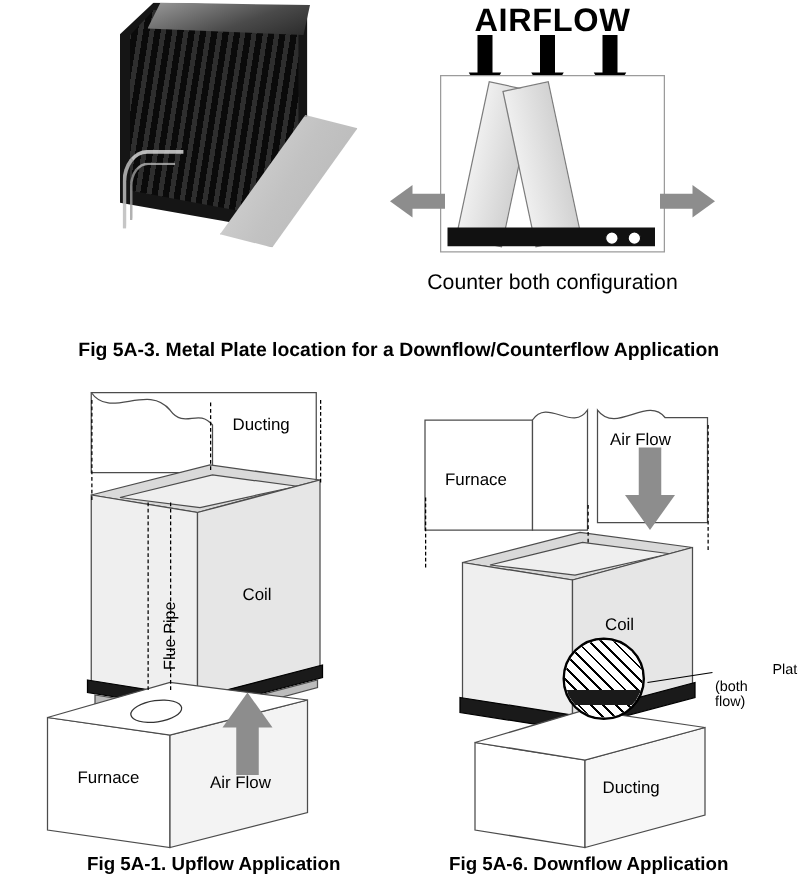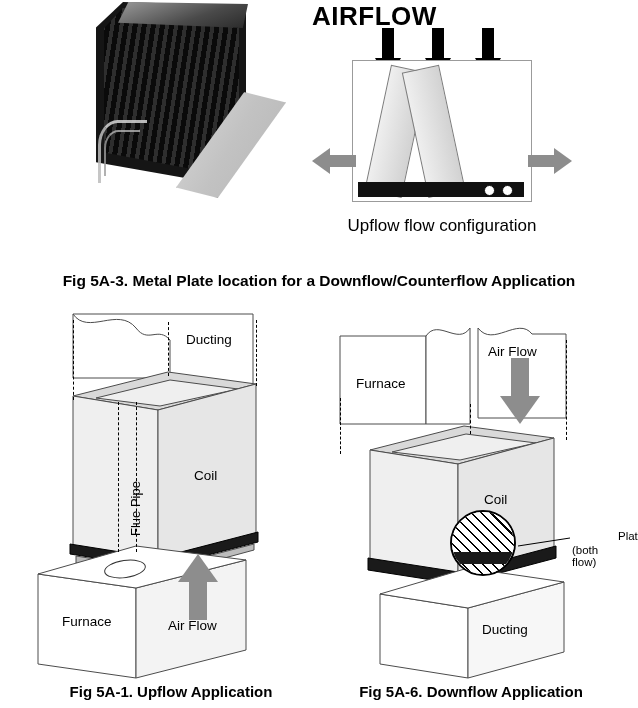"AIRFLOW" .cf-title { text-align: none -> center }
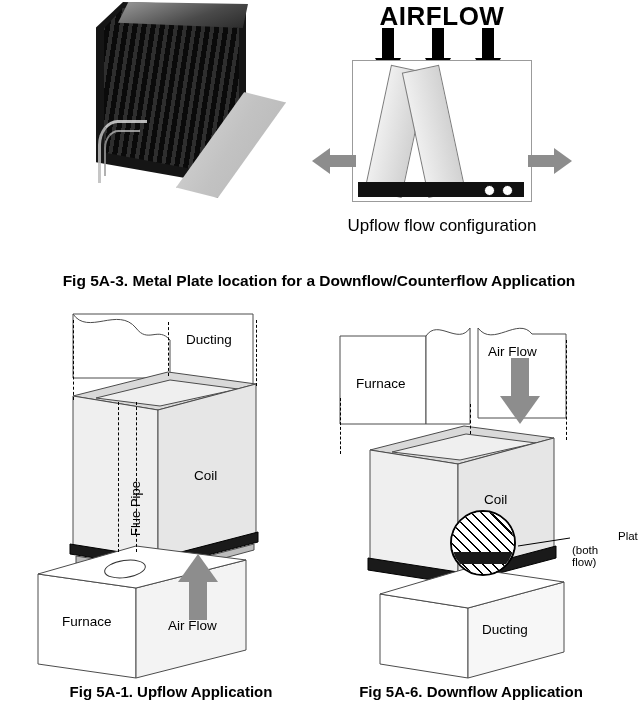"Upflow flow configuration" div.cf-caption { text: Upflow flow -> Counter both }
